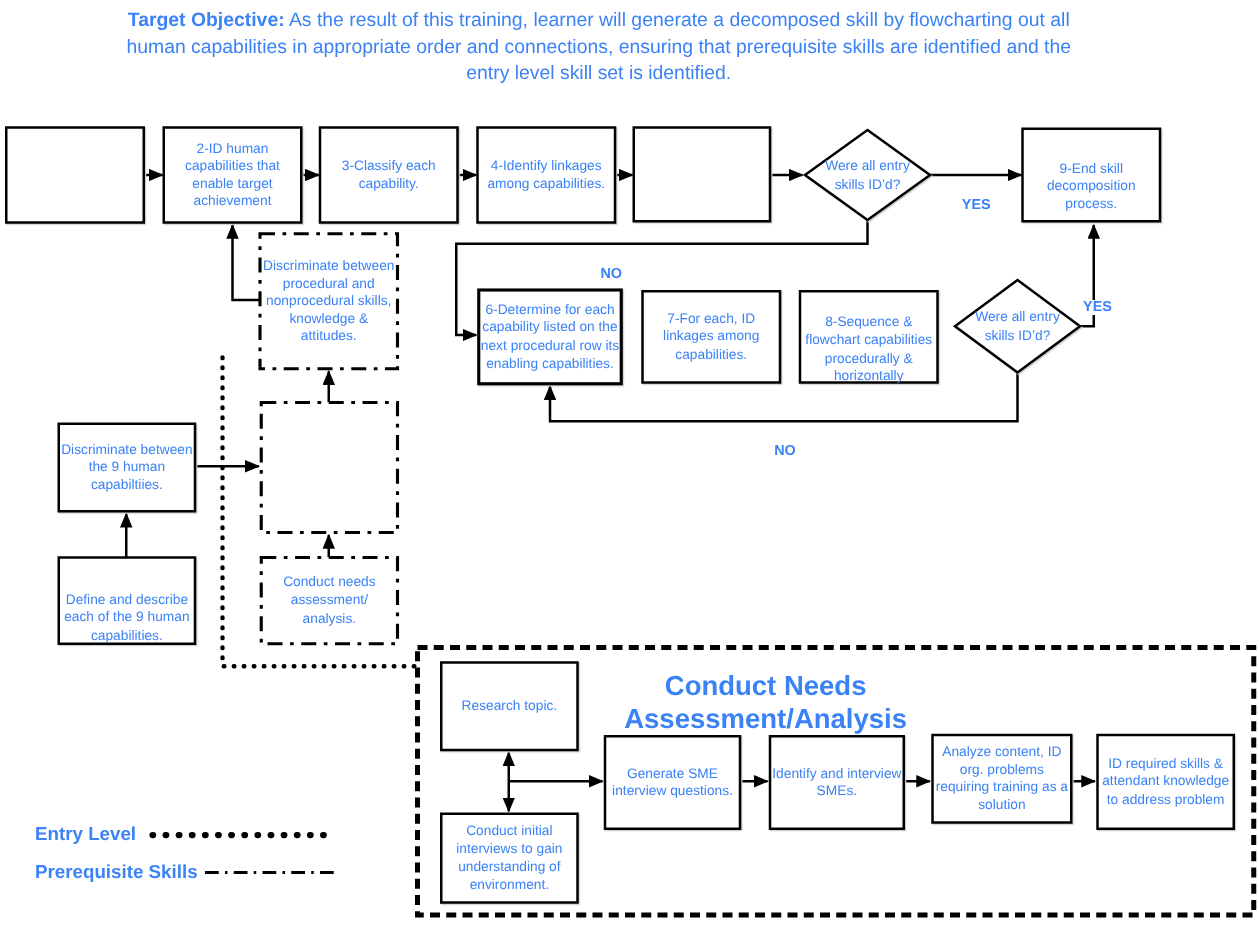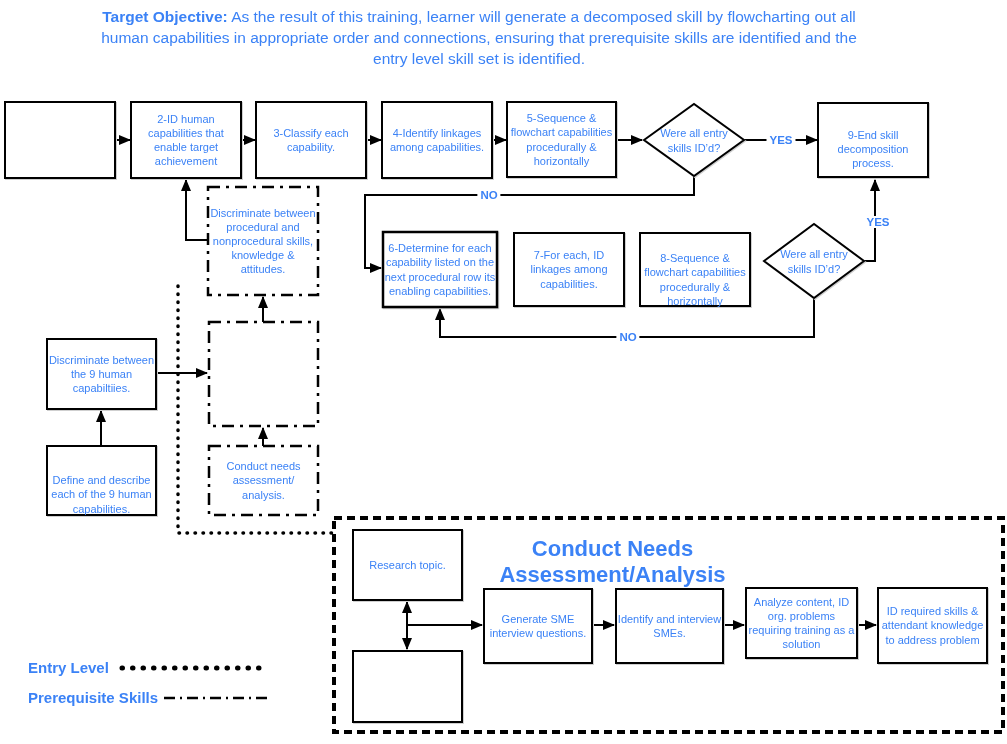"5-Sequence & flowchart capabilities" div.node { html: <div> <span>5-Sequence &amp; flowchart capabilities procedurally &amp; horizontally</span> </div> -> none }
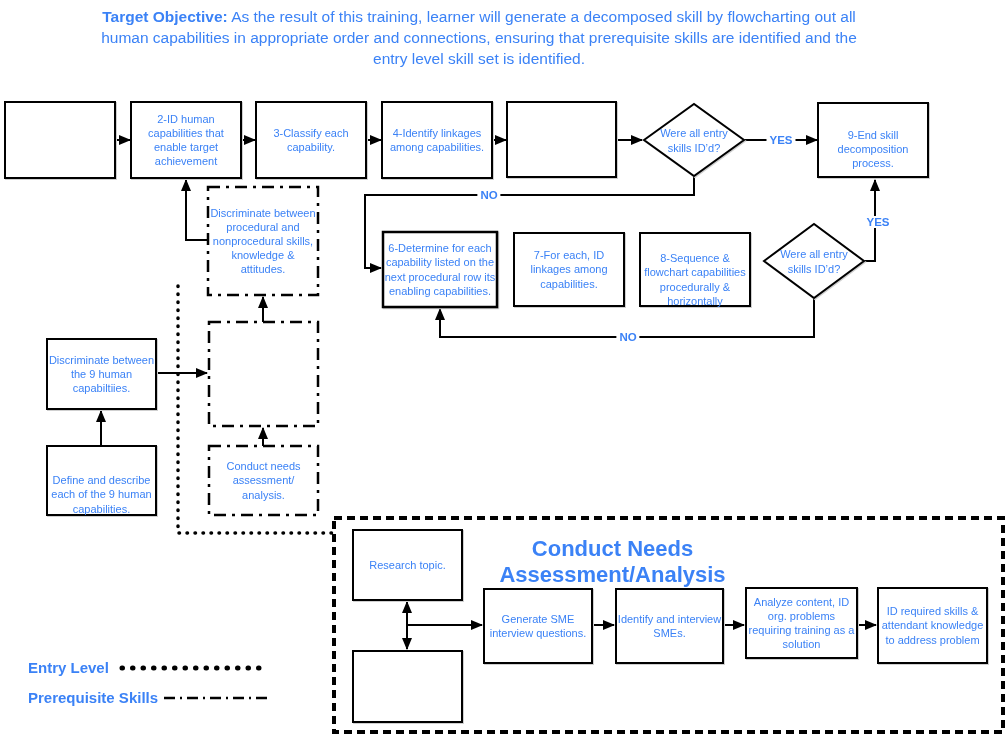"YES" .lbl { margin-top: none -> 24px }
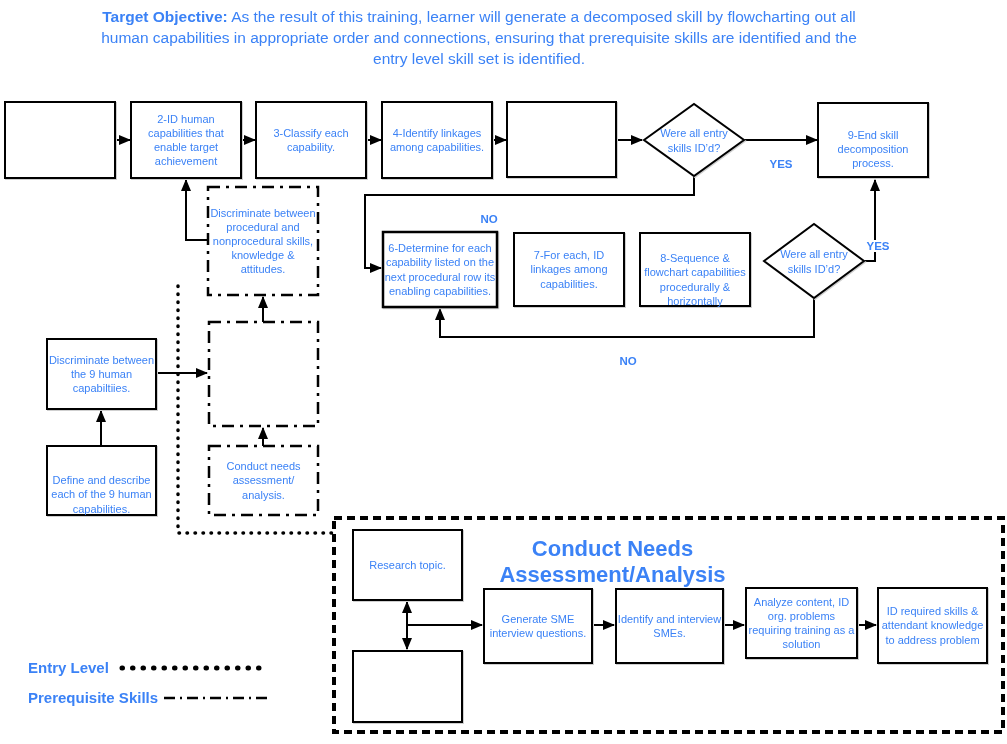"Conduct initial interviews to gain" div.node { html: none -> <div> <span>Conduct initial interviews to gain understanding of environment.</span> </div> }
